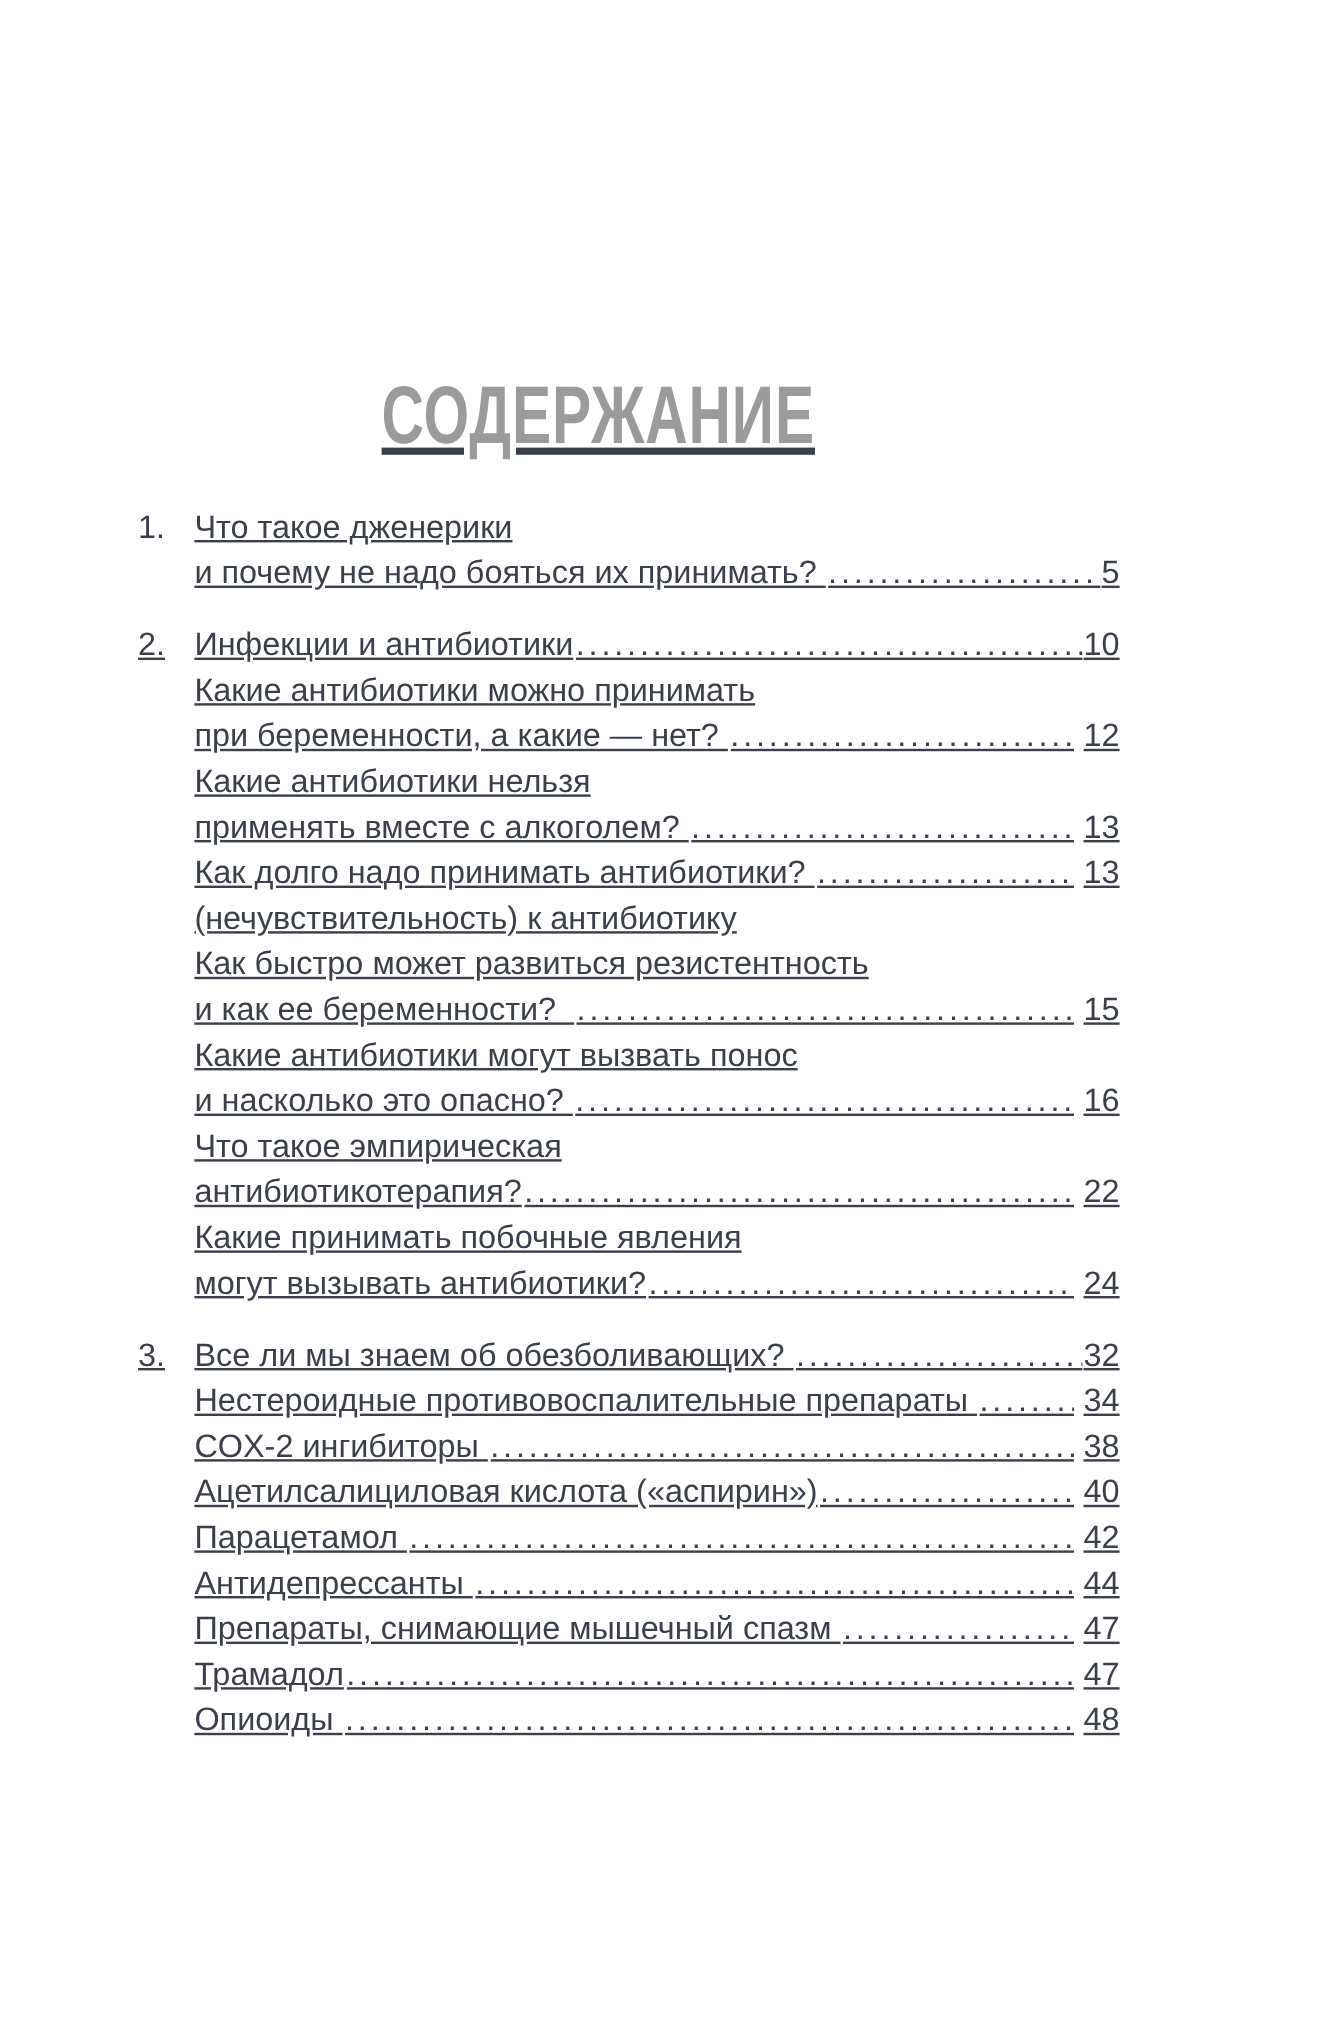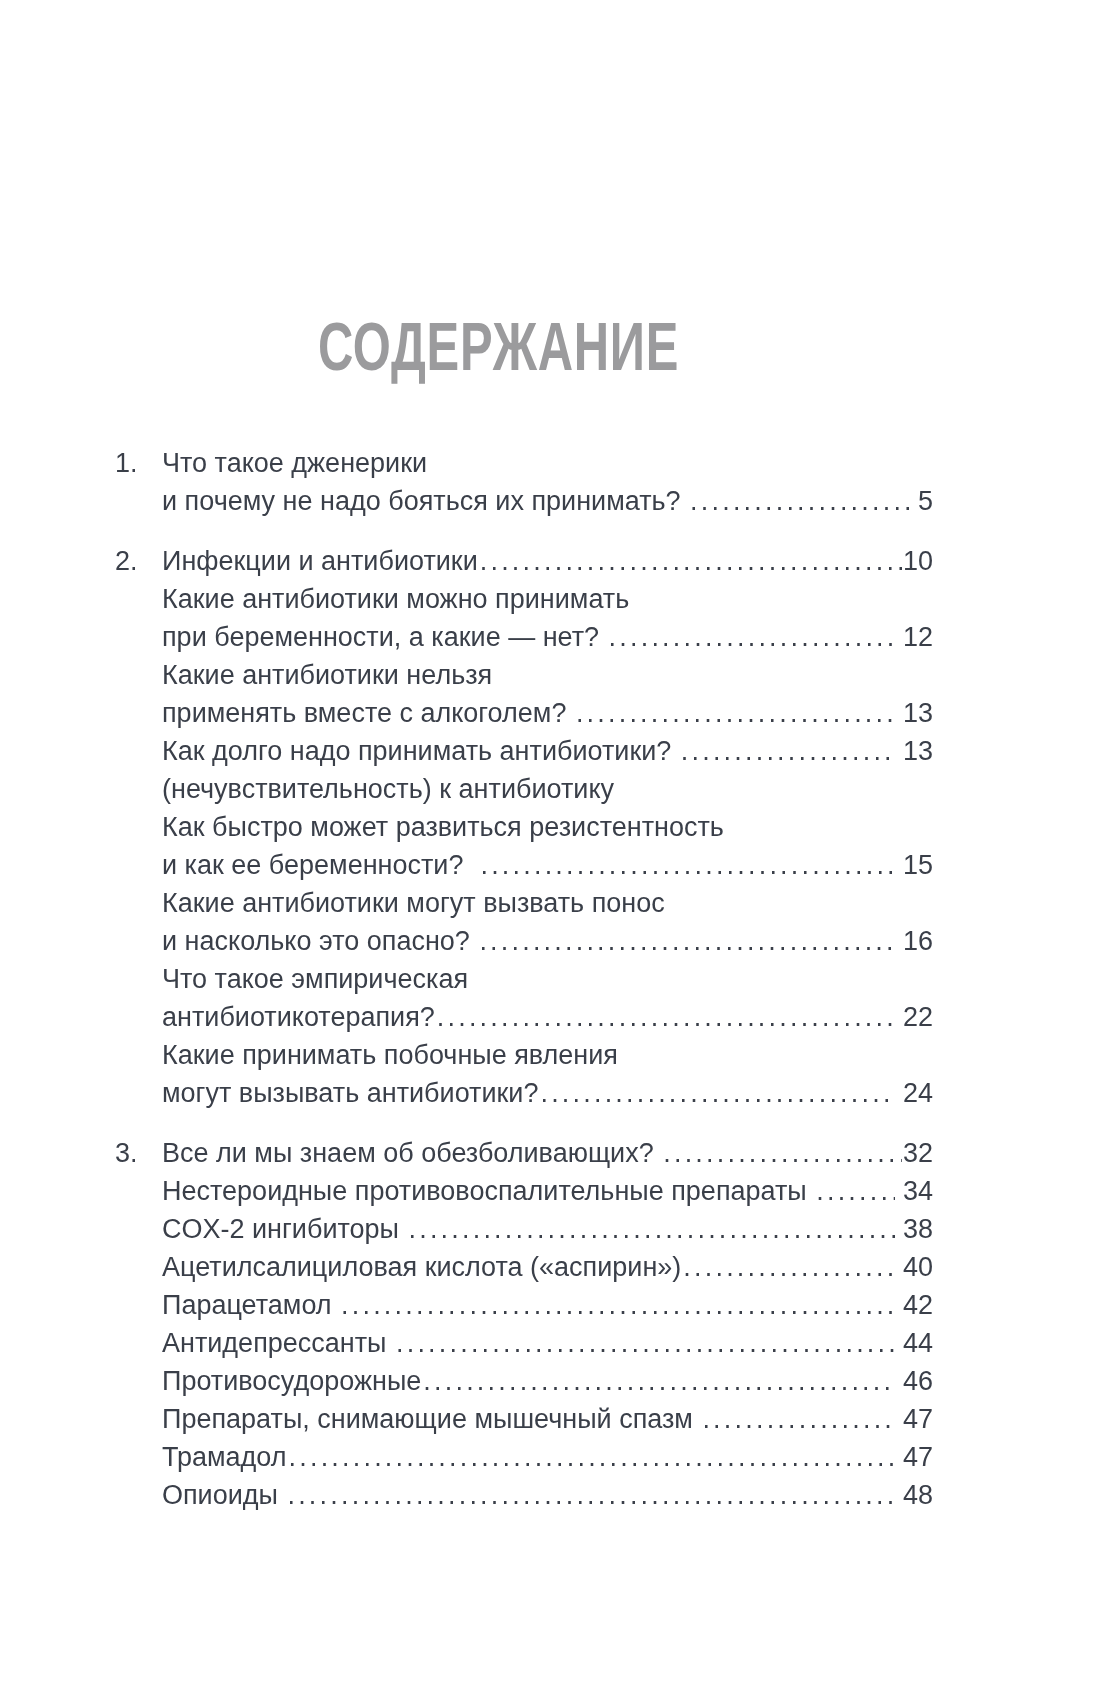"СОДЕРЖАНИЕ" .page { text-decoration: none -> underline }
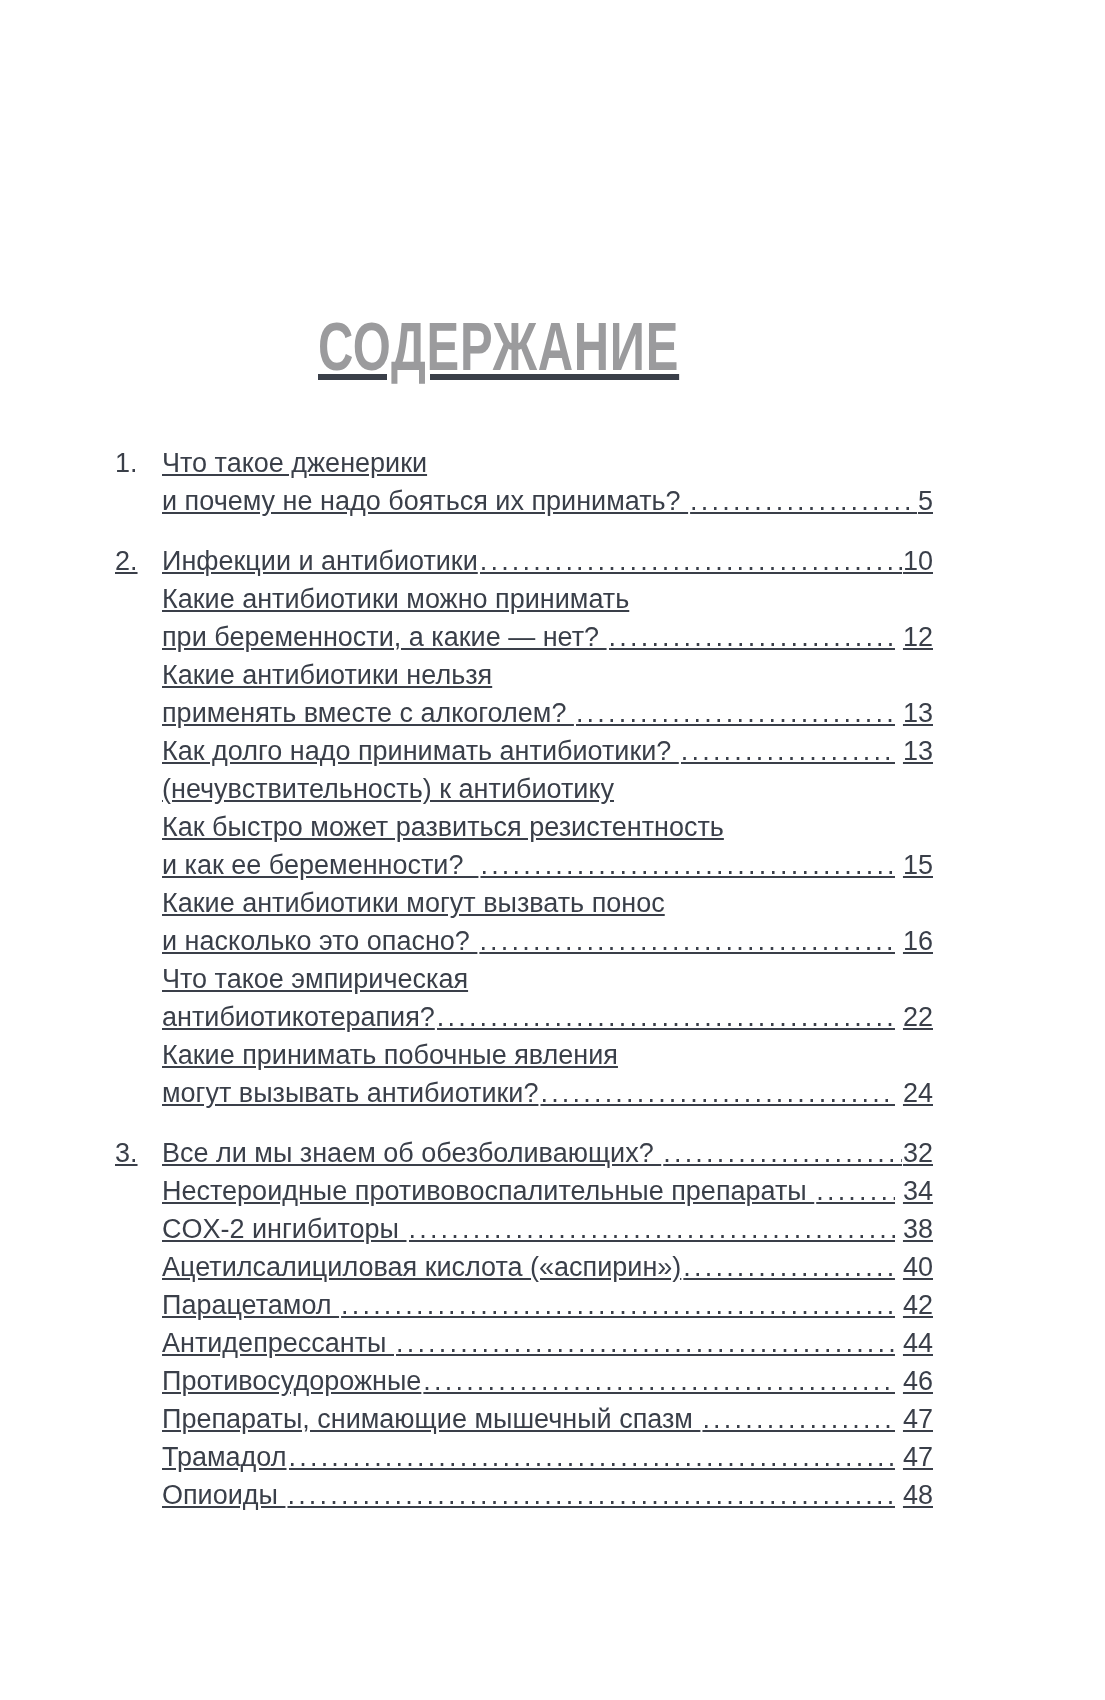"1. Что такое дженерики" .toc { margin-top: 68px -> 44px }
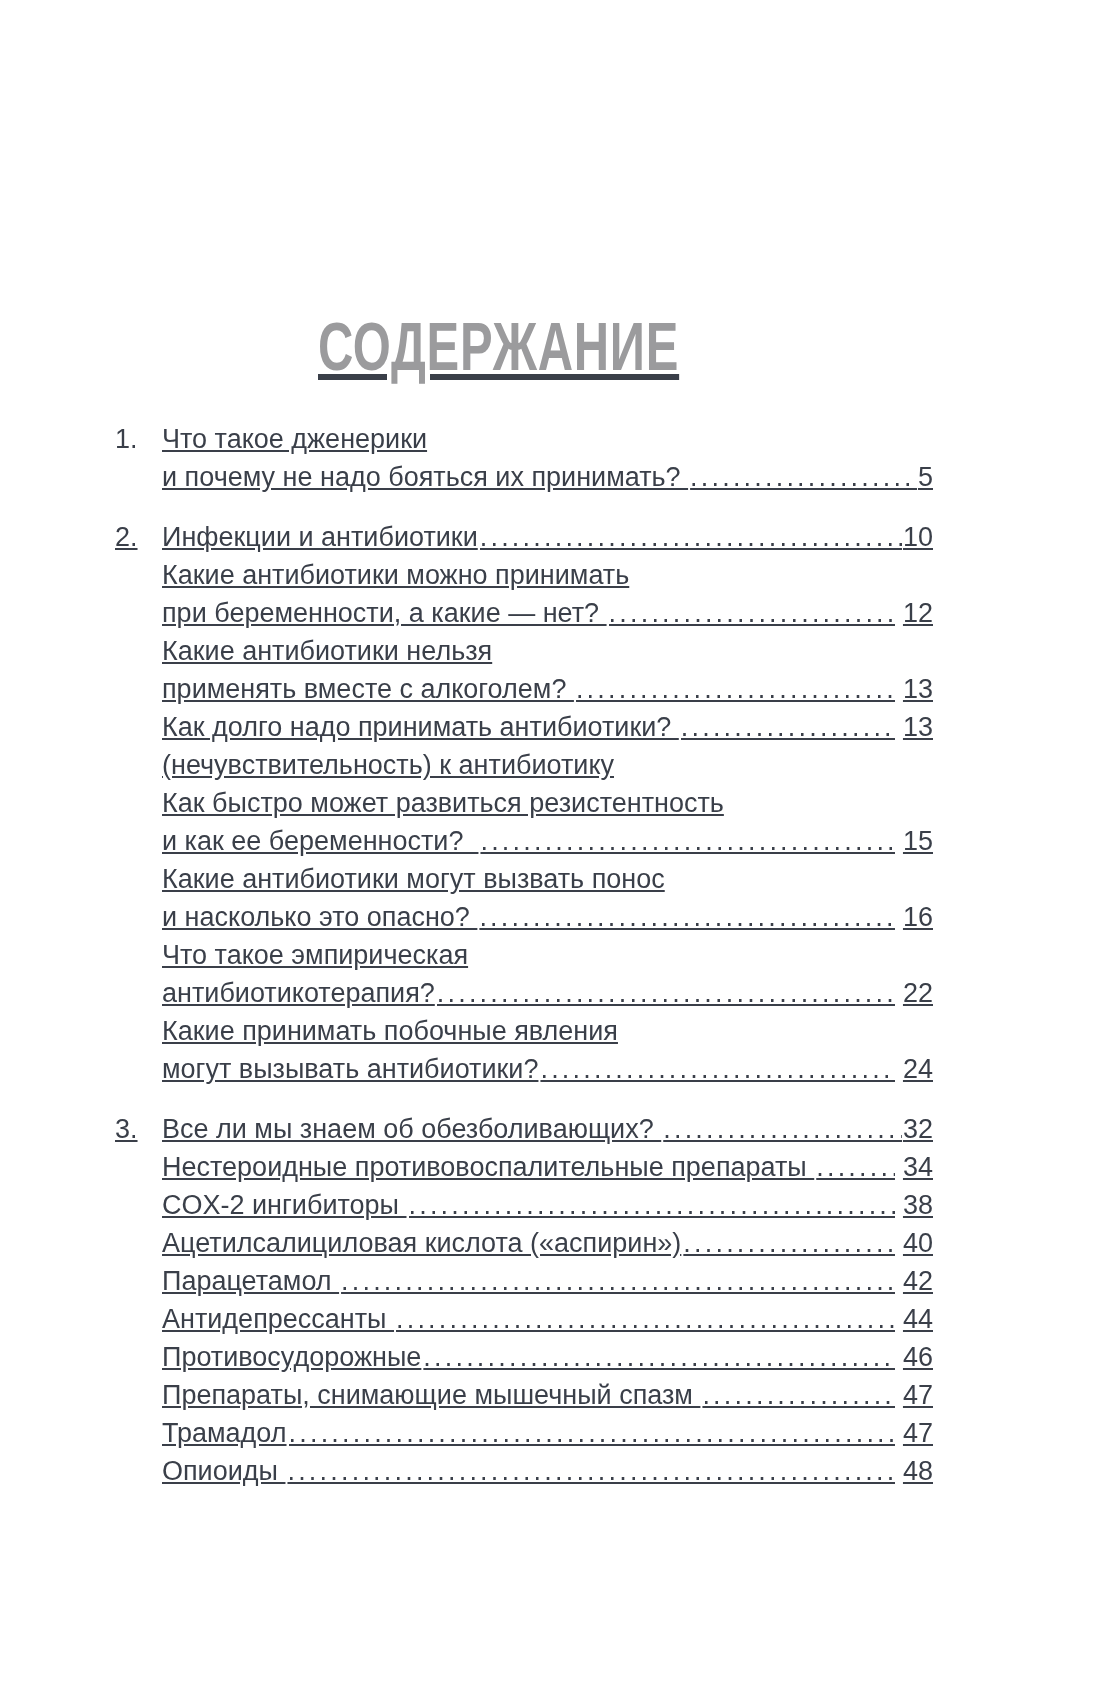"Противосудорожные" div.line { html: <div> <span>Противосудорожные</span> <span></span> <span>46</span> </div> -> none }
